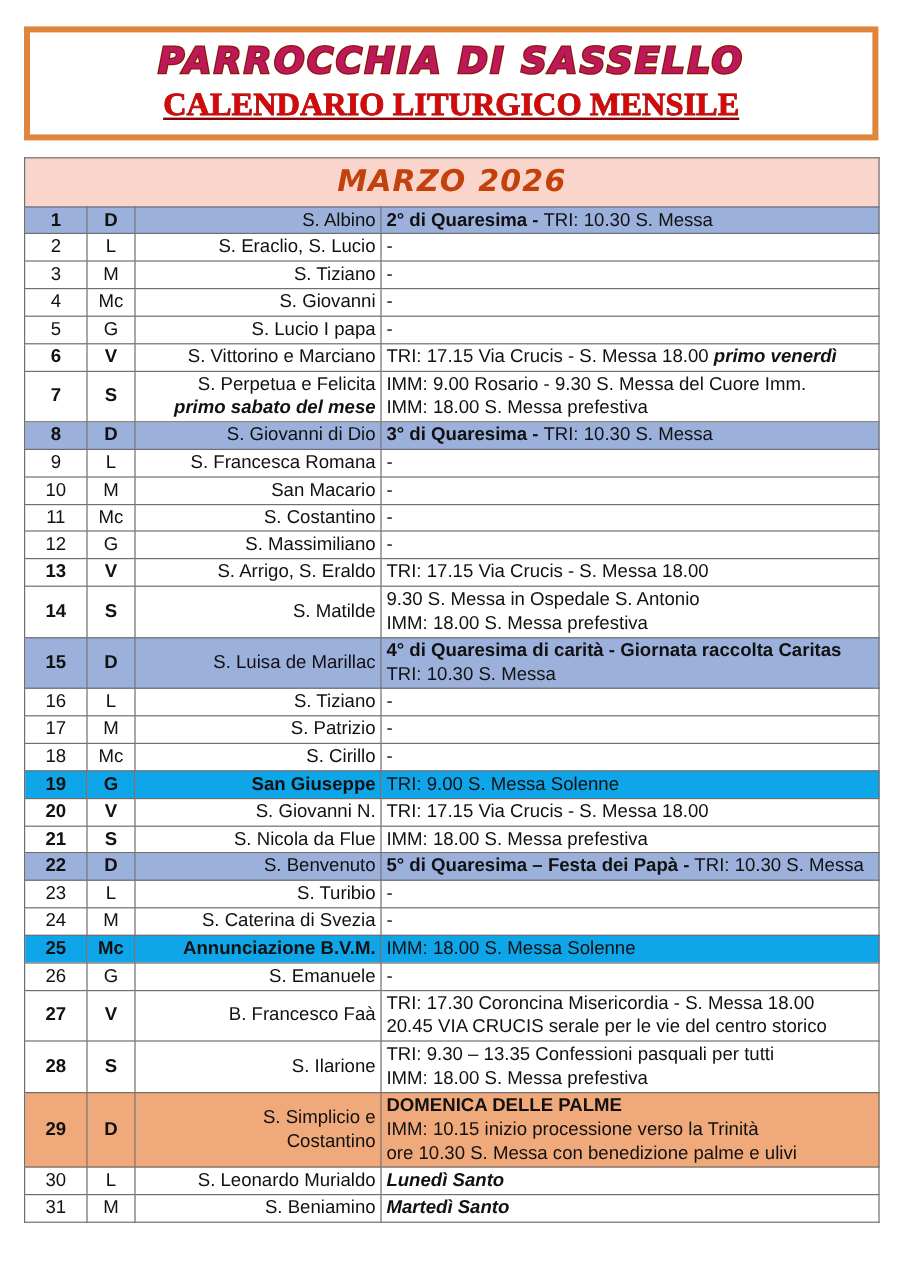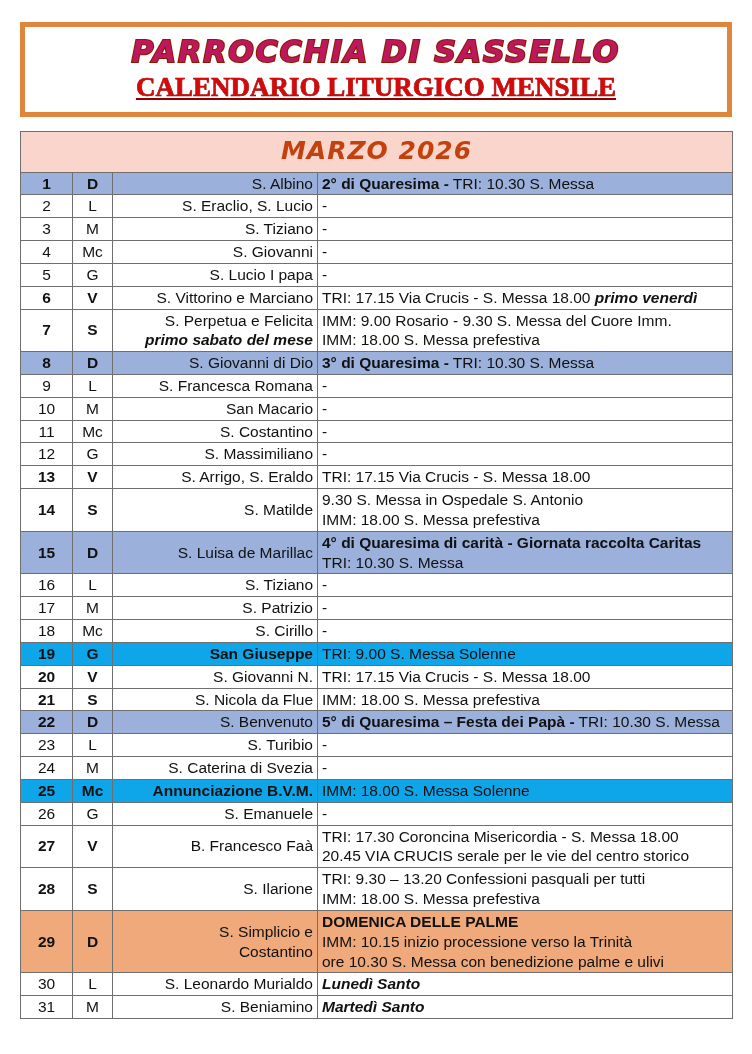"TRI: 9.30 – 13.20 Confessioni" span.line { text: 13.20 -> 13.35 }
